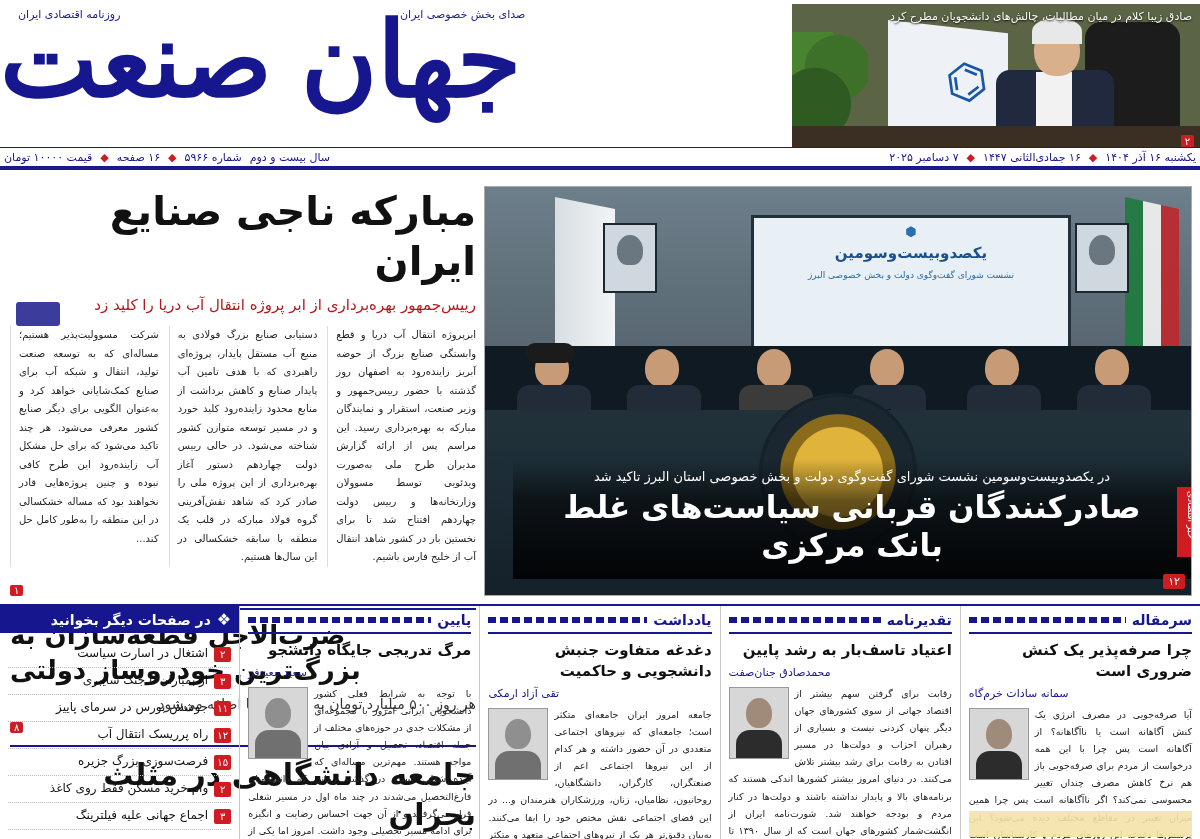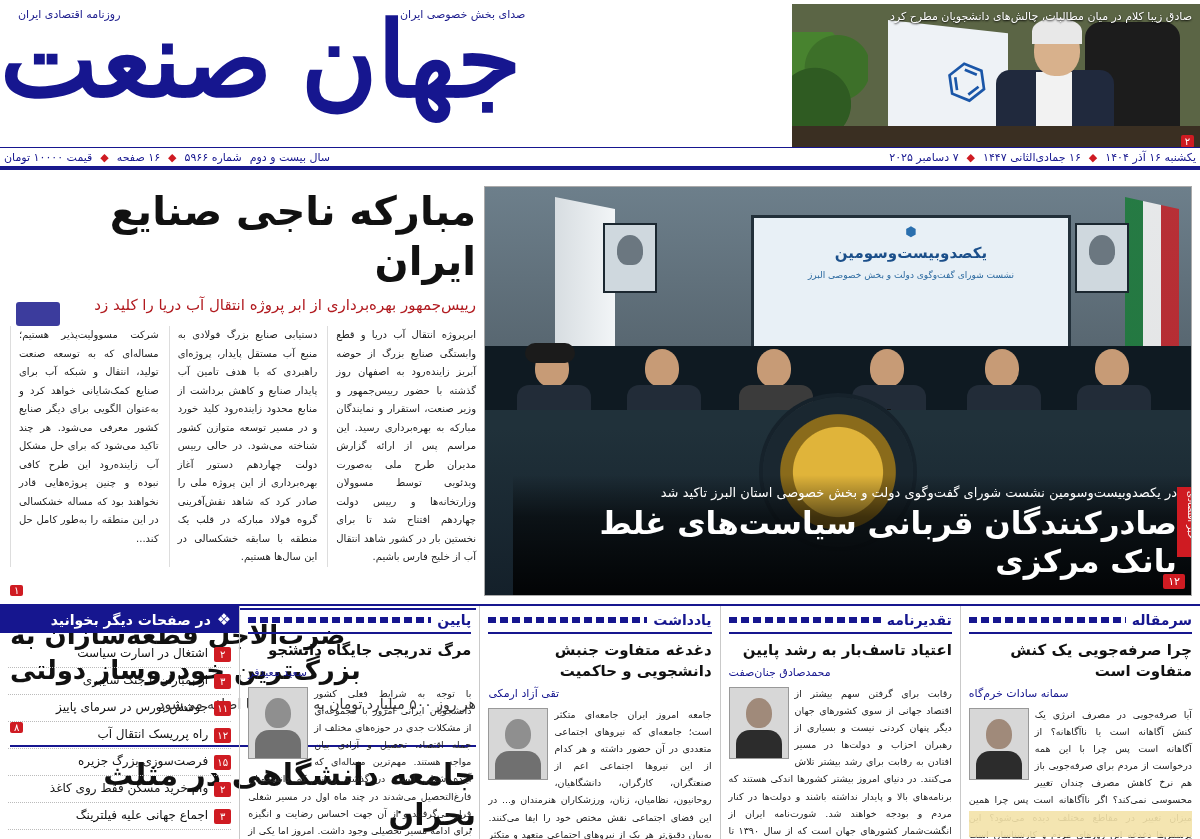"در یکصدوبیست‌وسومین نشست شورای گفت‌وگوی" .lp-cap { bottom: 0 -> 16px; text-align: right -> center }
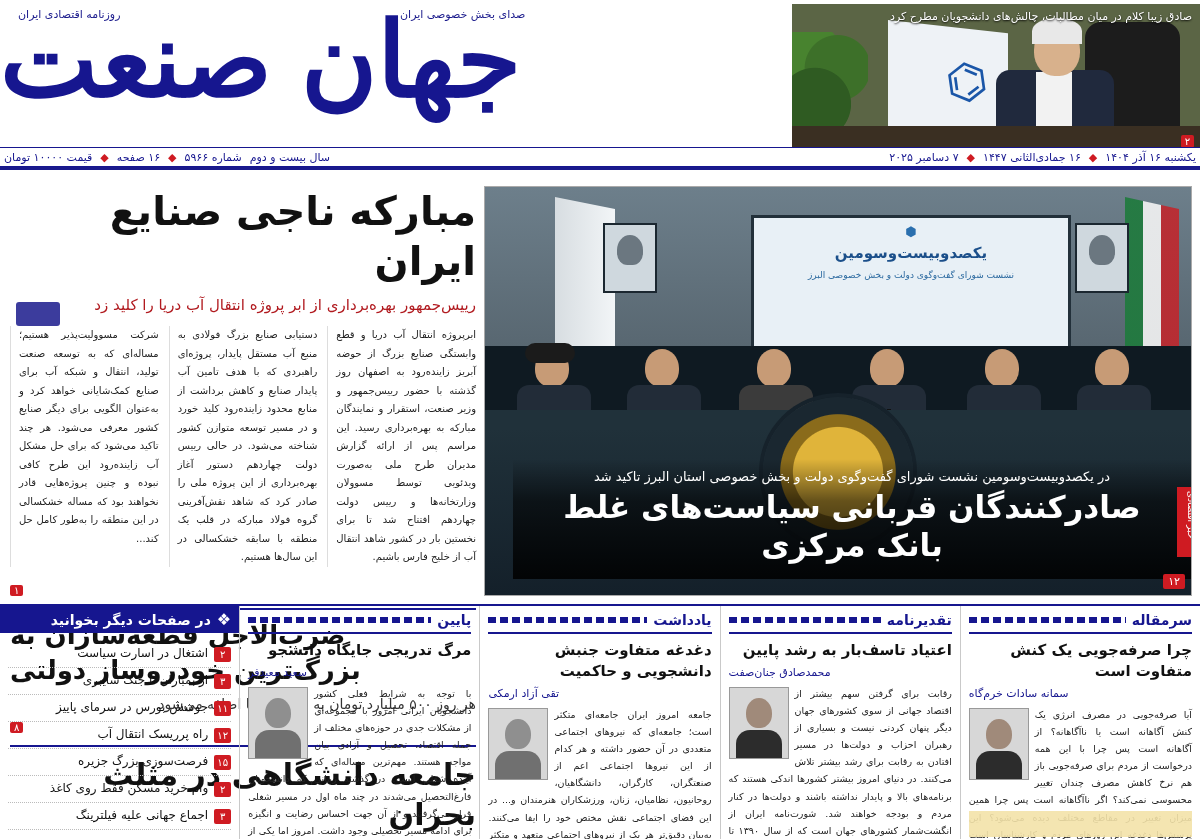"چرا صرفه‌جویی یک کنش متفاوت" div.bcol-title { text: جویی یک کنش متفاوت -> پذیر یک کنش ضروری }
